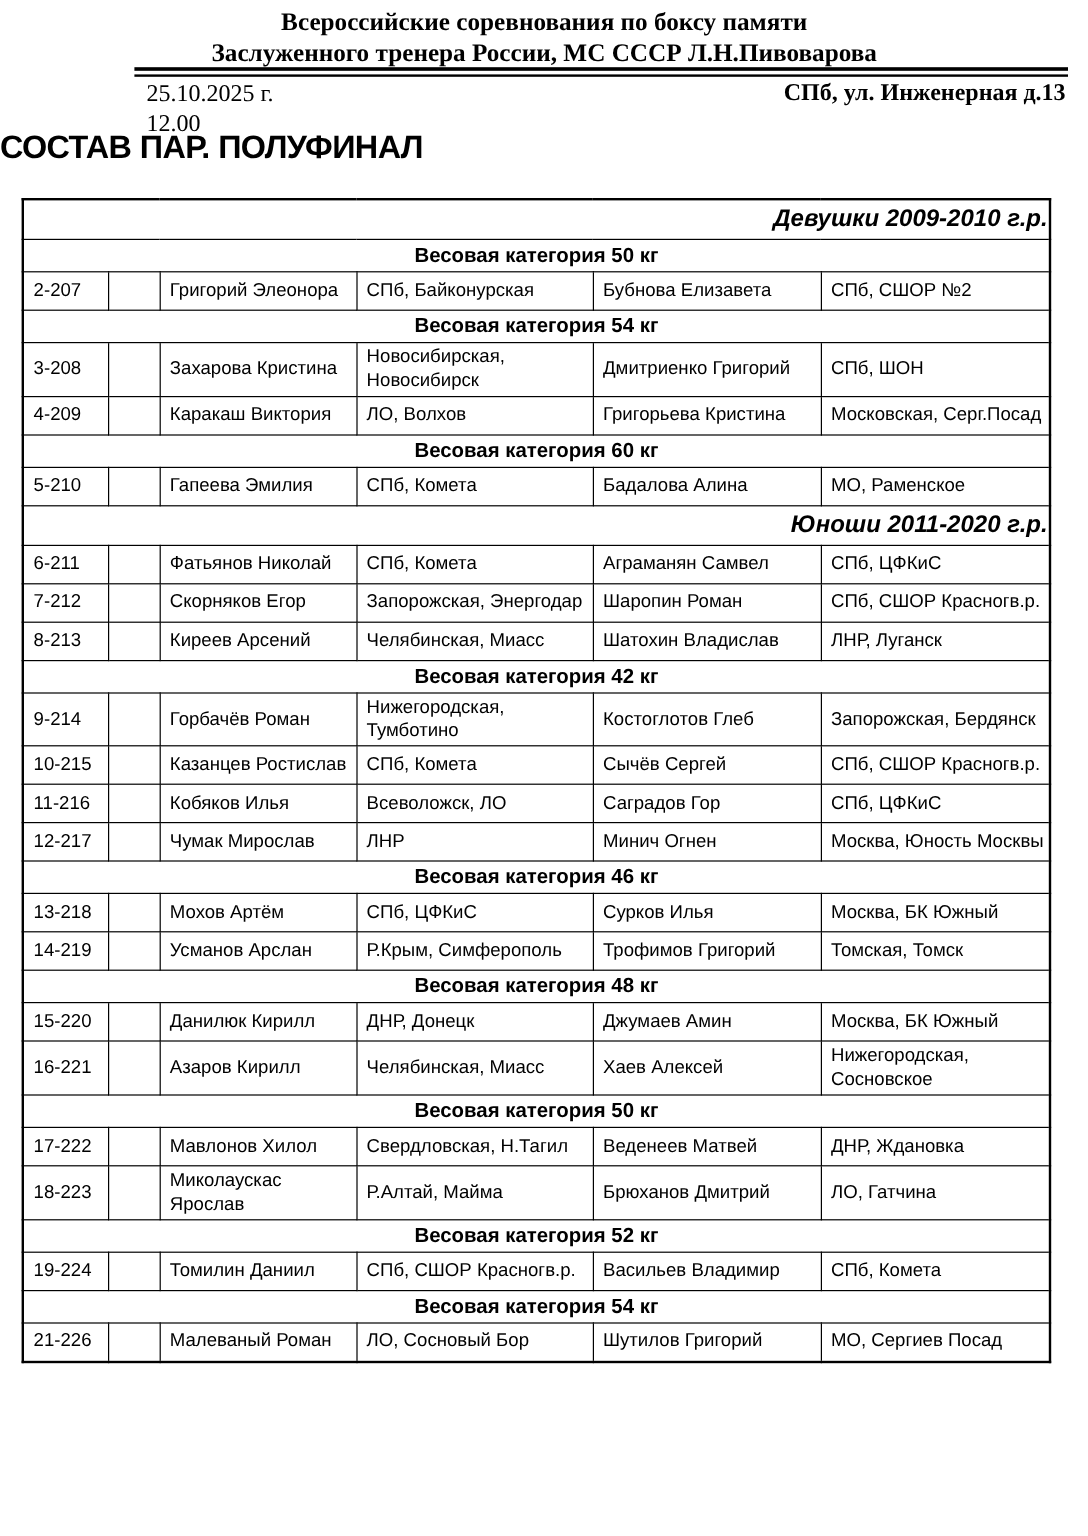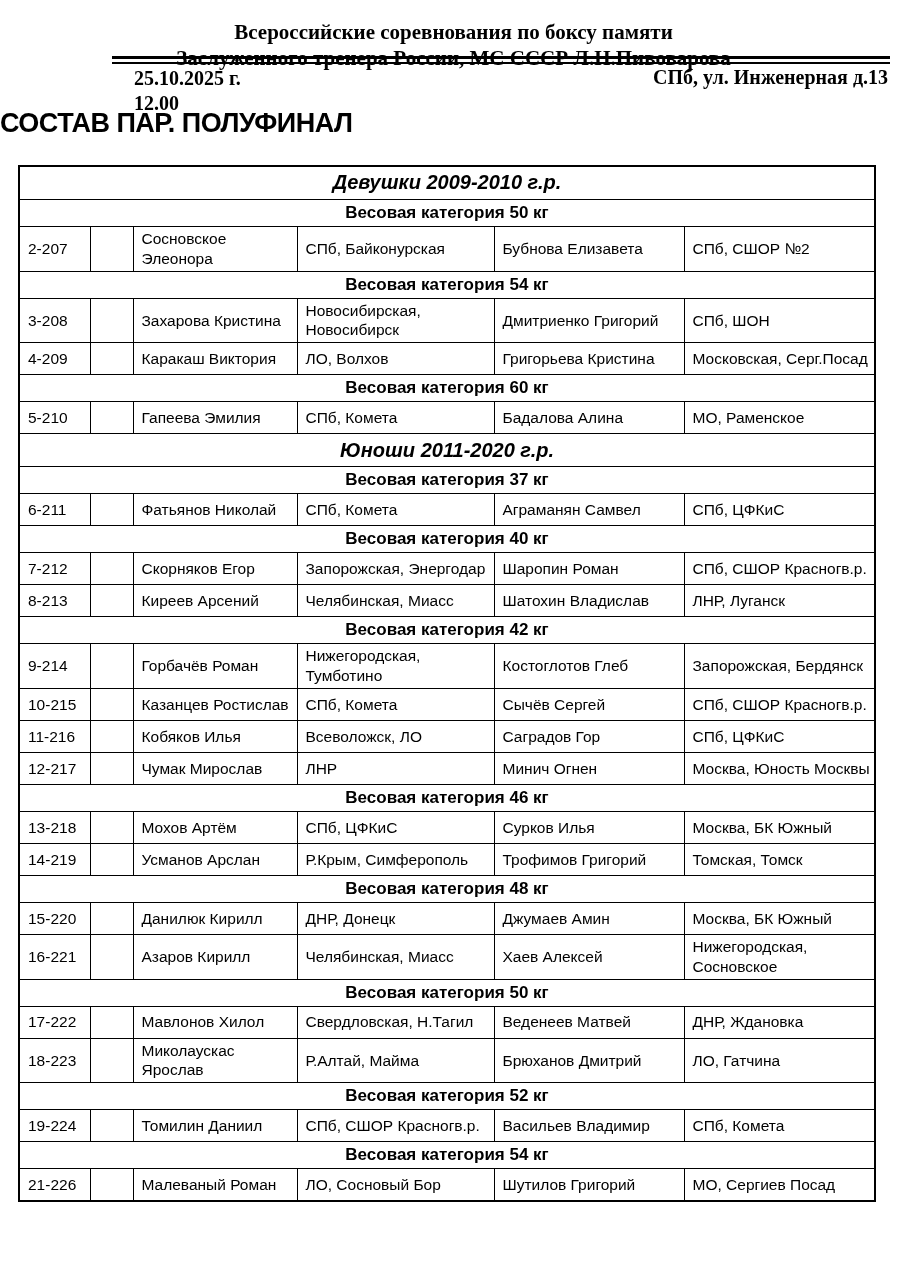"Всероссийские соревнования по боксу" .titles { top: 19px -> 5px }
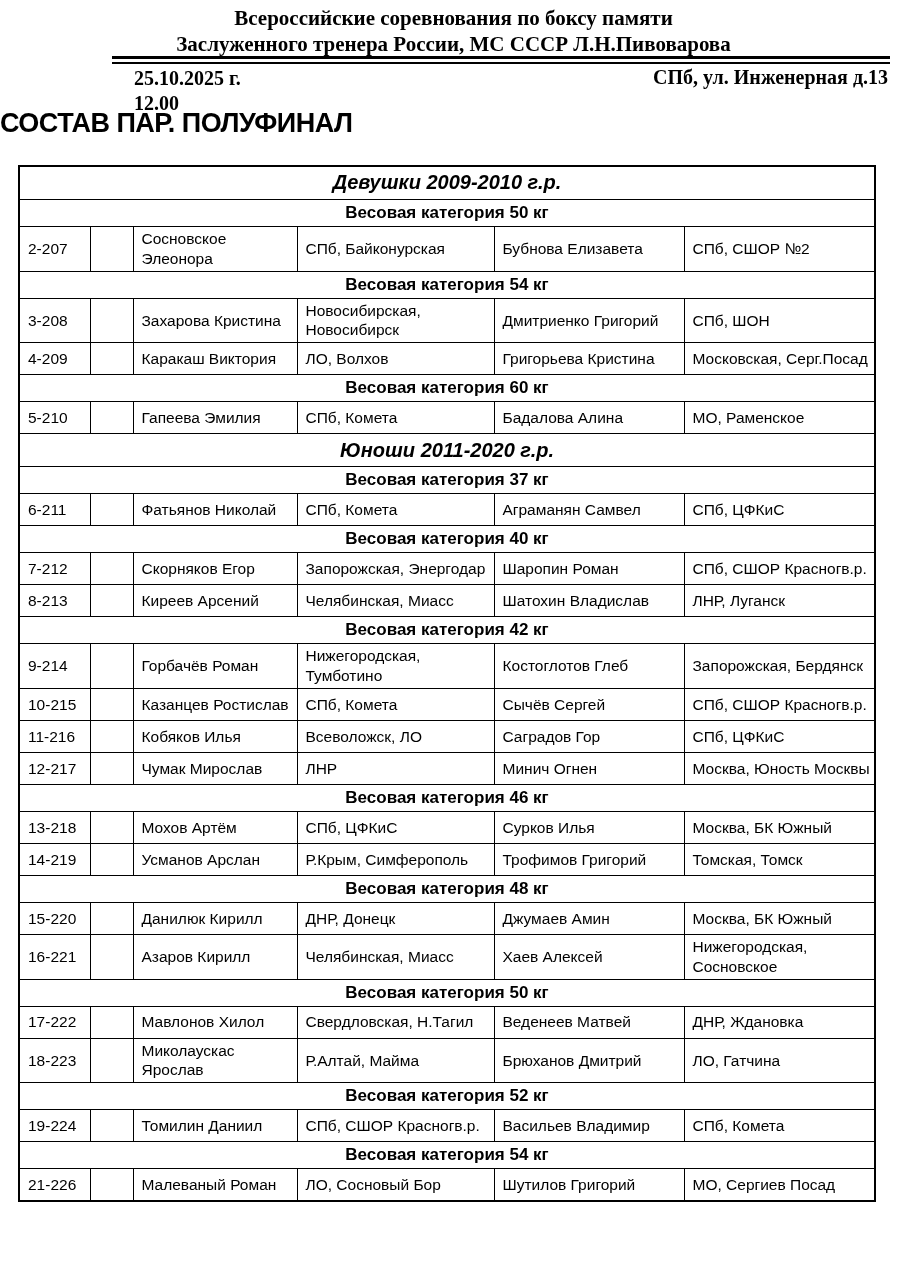"25.10.2025 г." .meta-left { font-weight: bold -> normal; margin-left: 12px -> none }
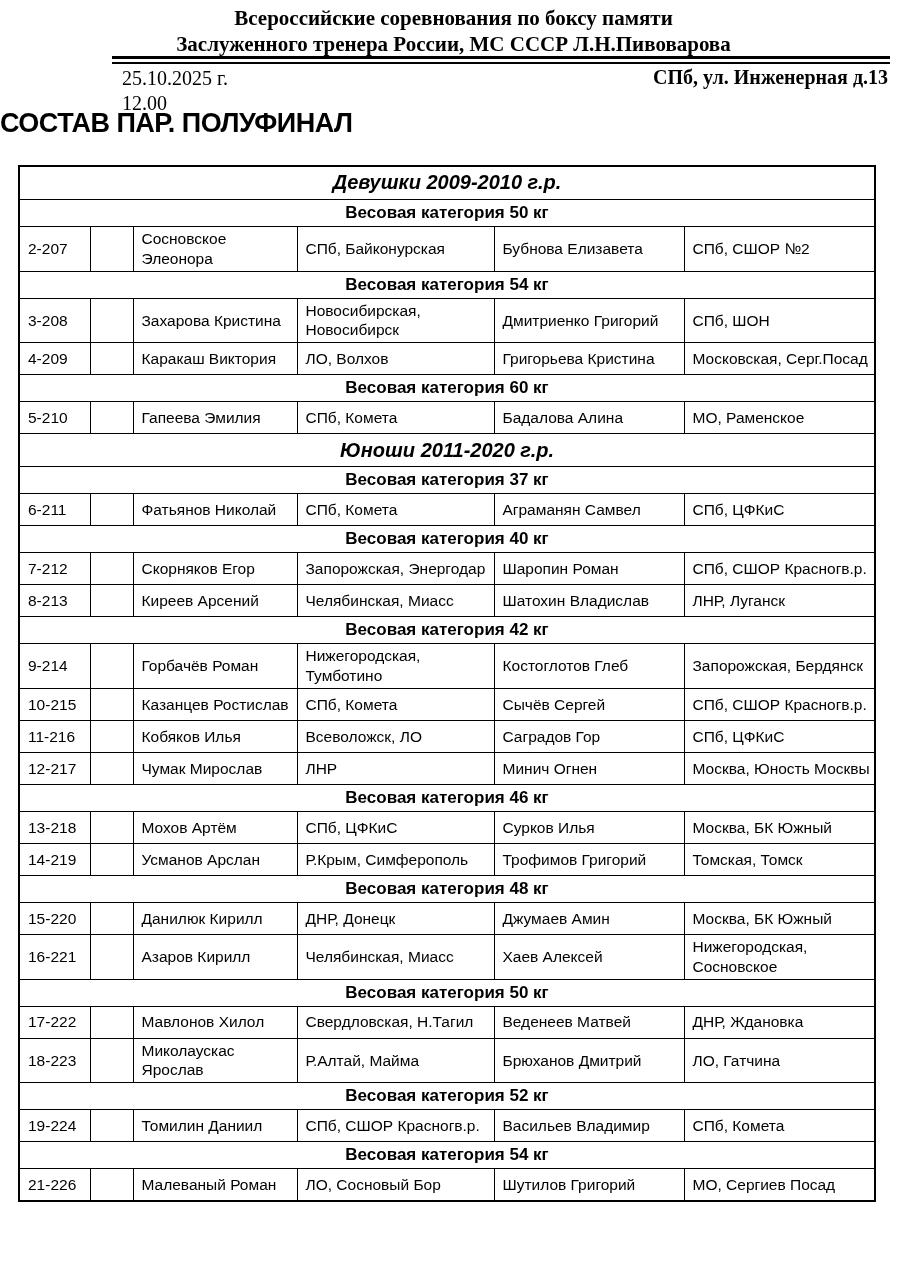"Девушки 2009-2010 г.р." tr.section-row td { text-align: center -> right }
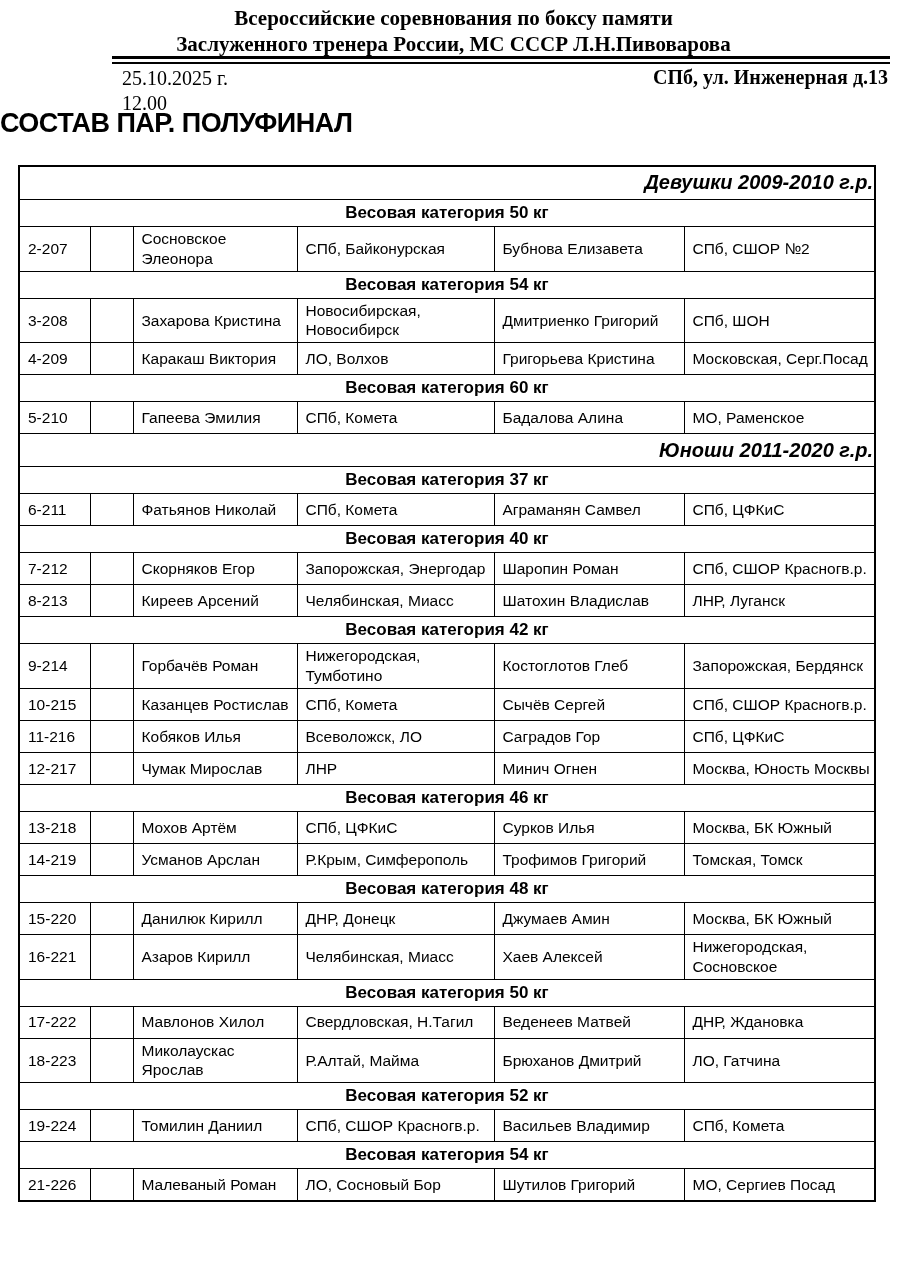"Сосновское Элеонора" td { text: Сосновское -> Григорий }
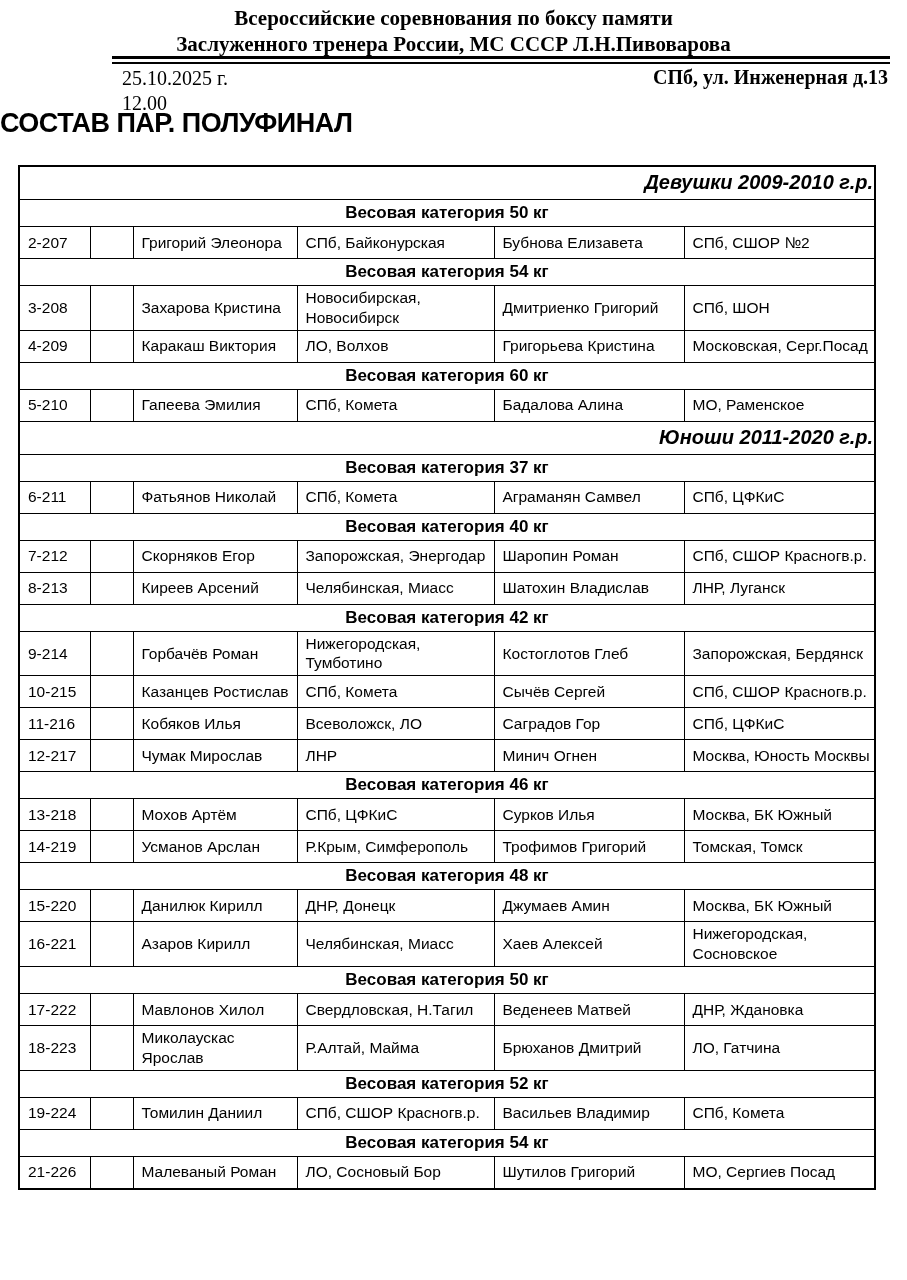"Весовая категория 37 кг" tr.category-row { html: <tr> <td>Весовая категория 37 кг</td> </tr> -> none }
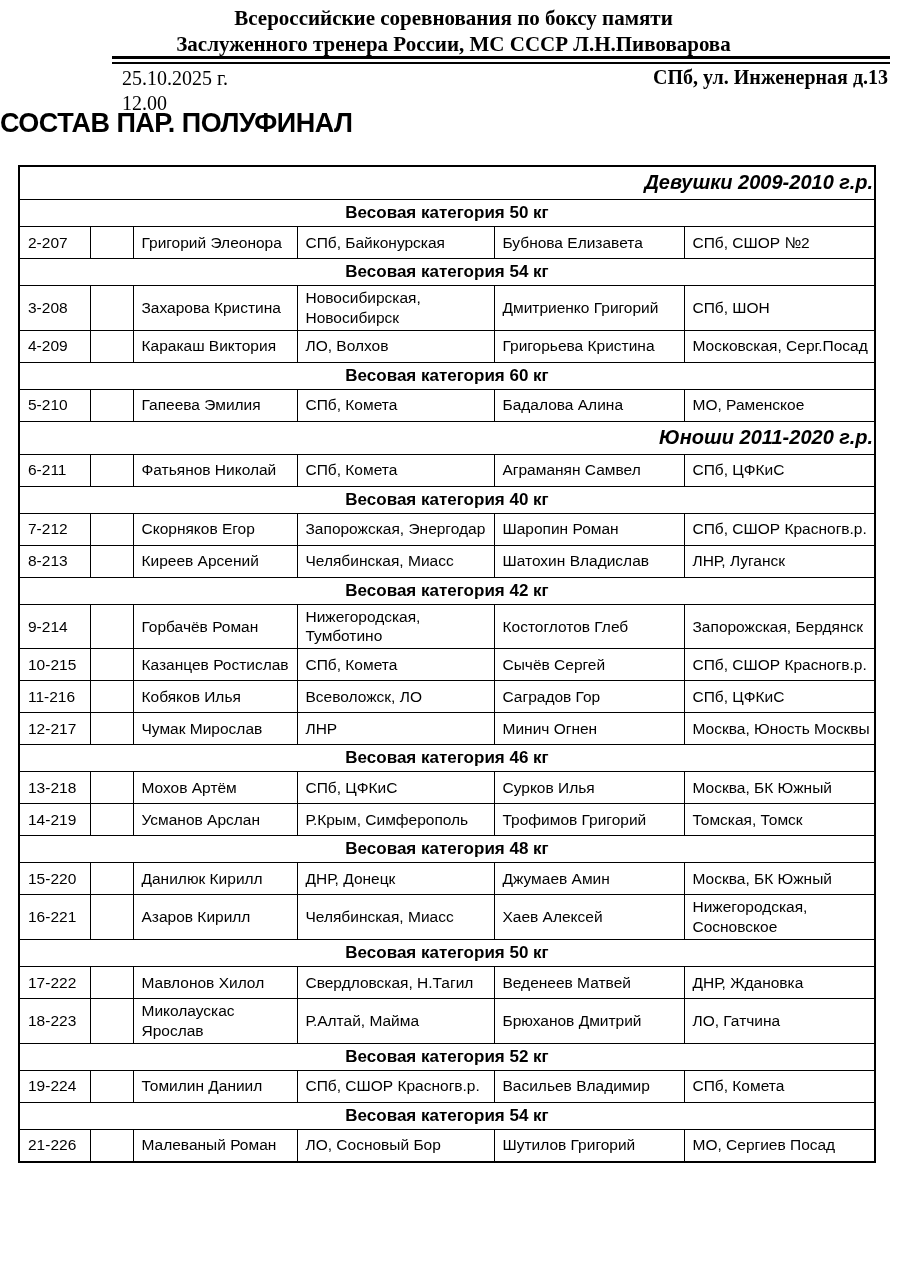"Весовая категория 40 кг" tr.category-row { html: <tr> <td>Весовая категория 40 кг</td> </tr> -> none }
